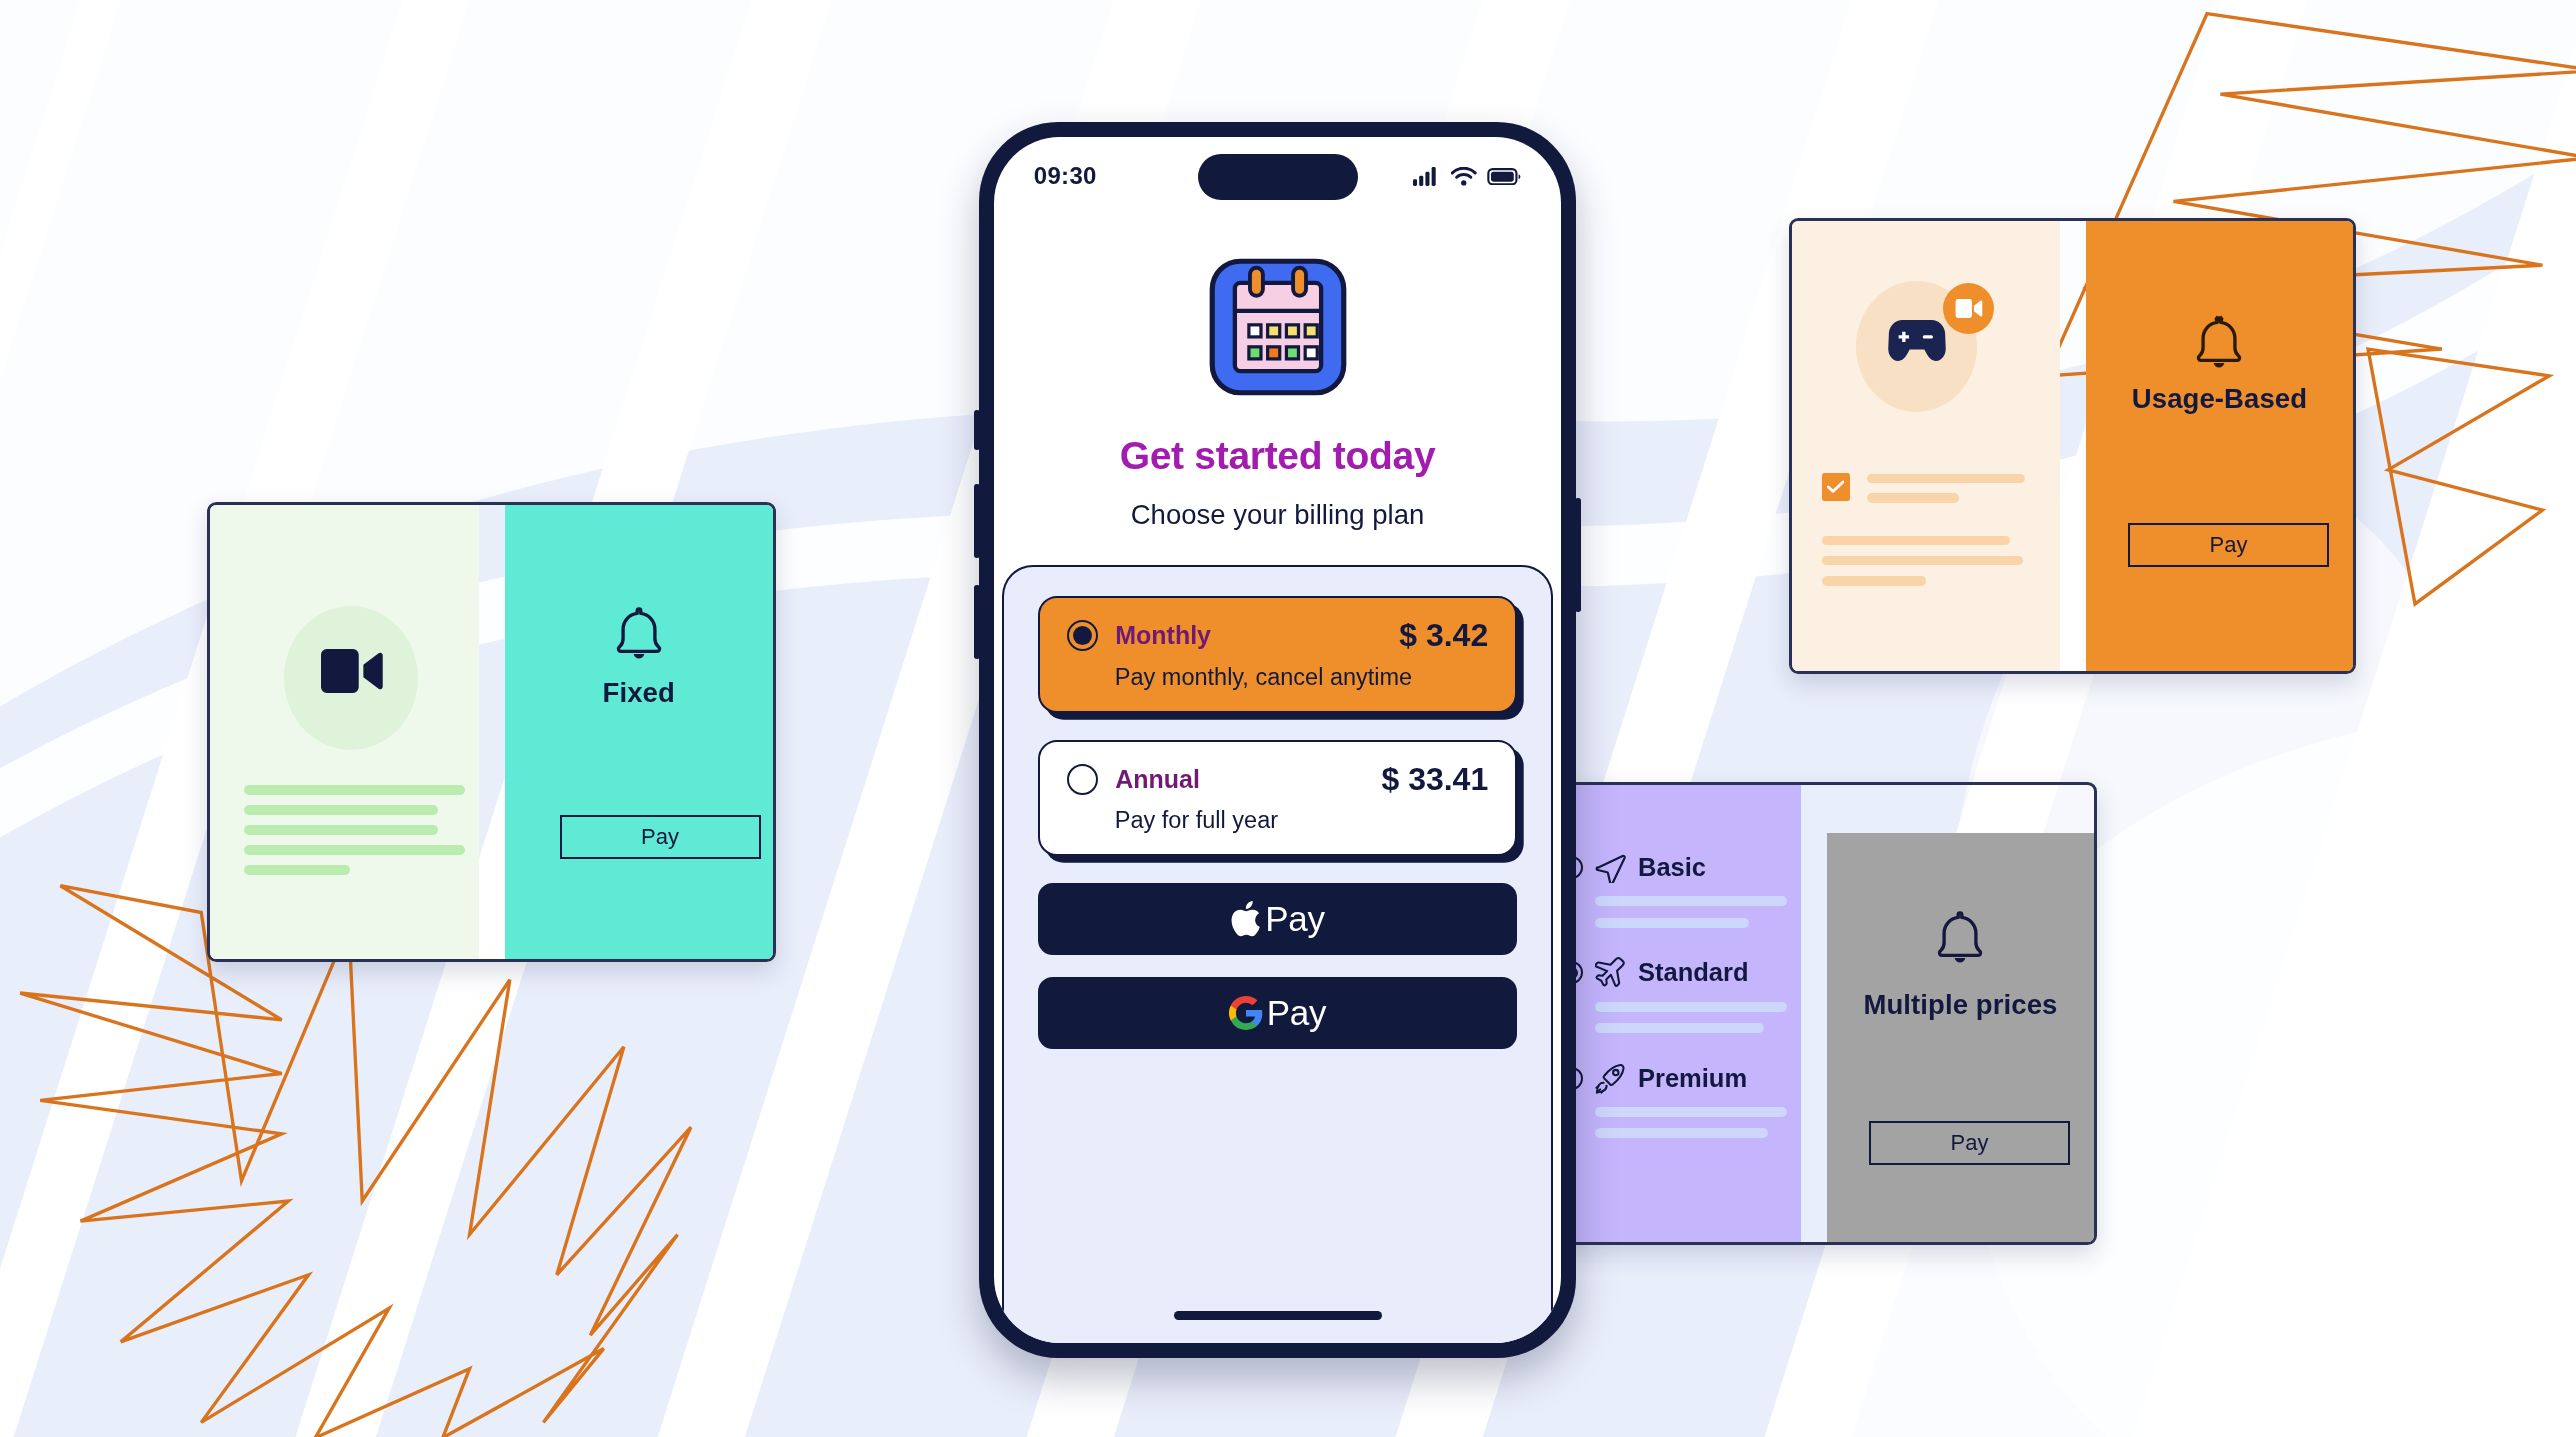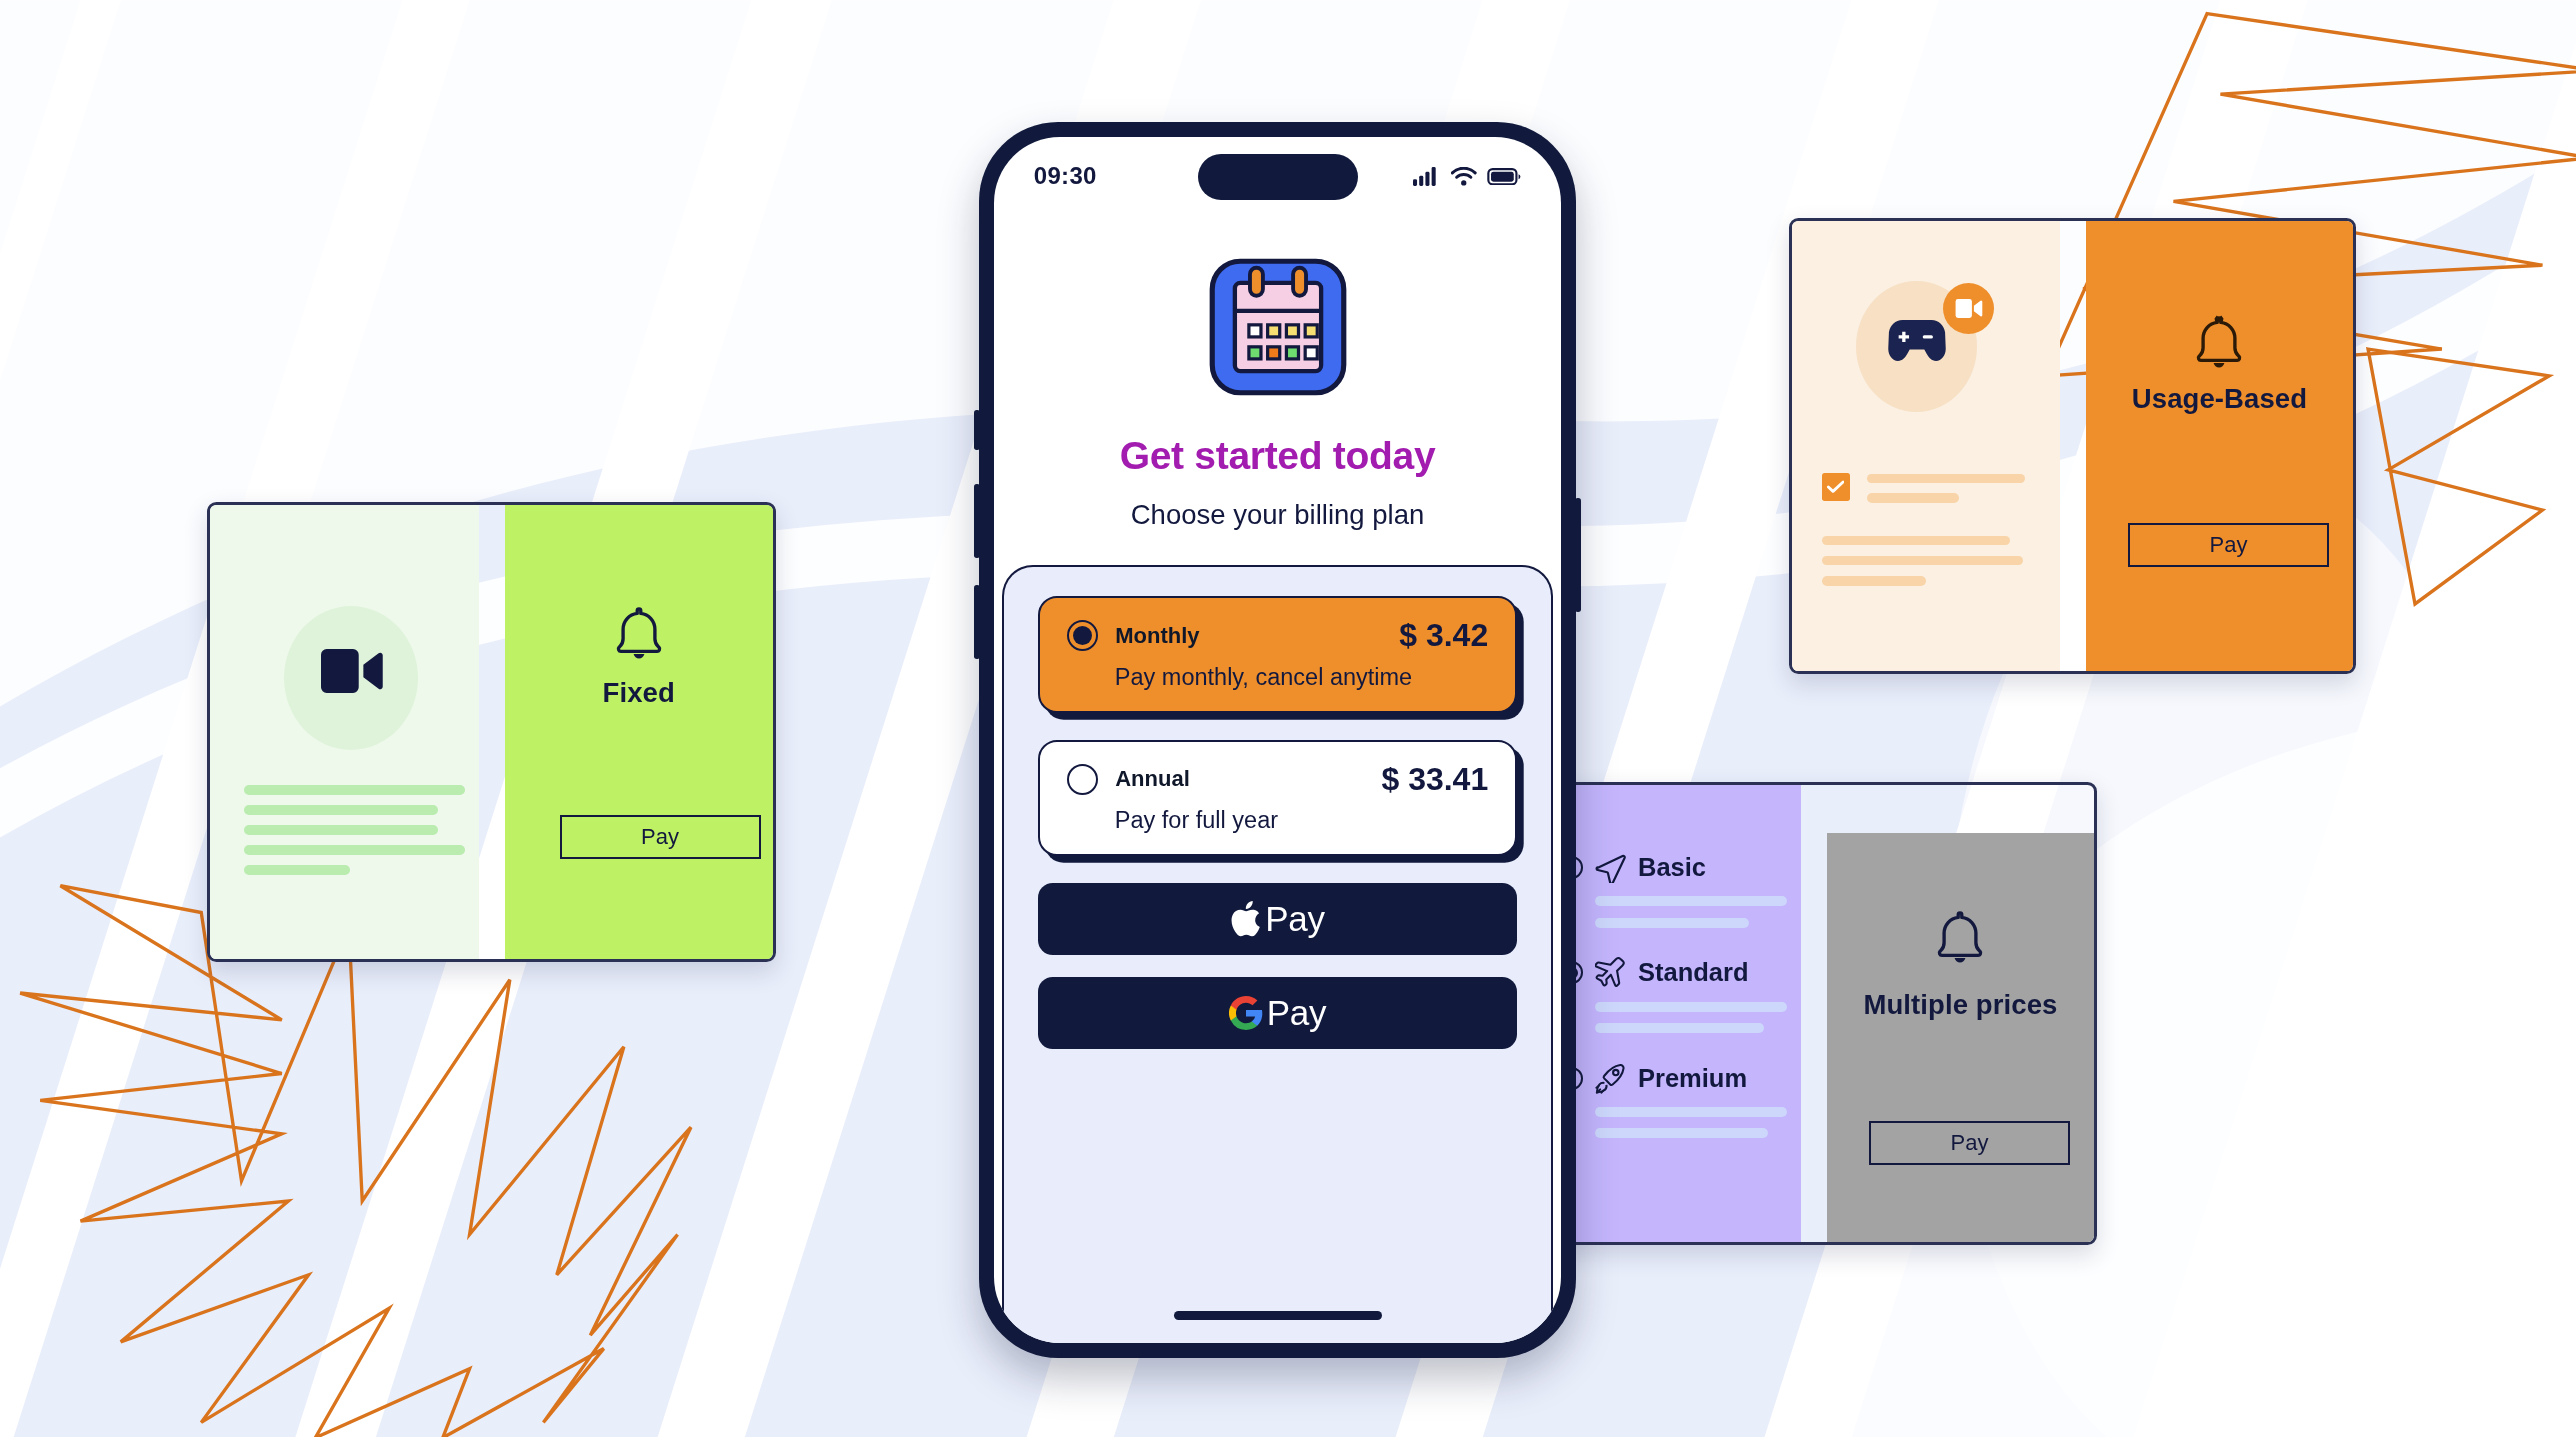"Monthly" .pc-name { color: #0f172a -> #701a75; font-size: 22px -> 25px }
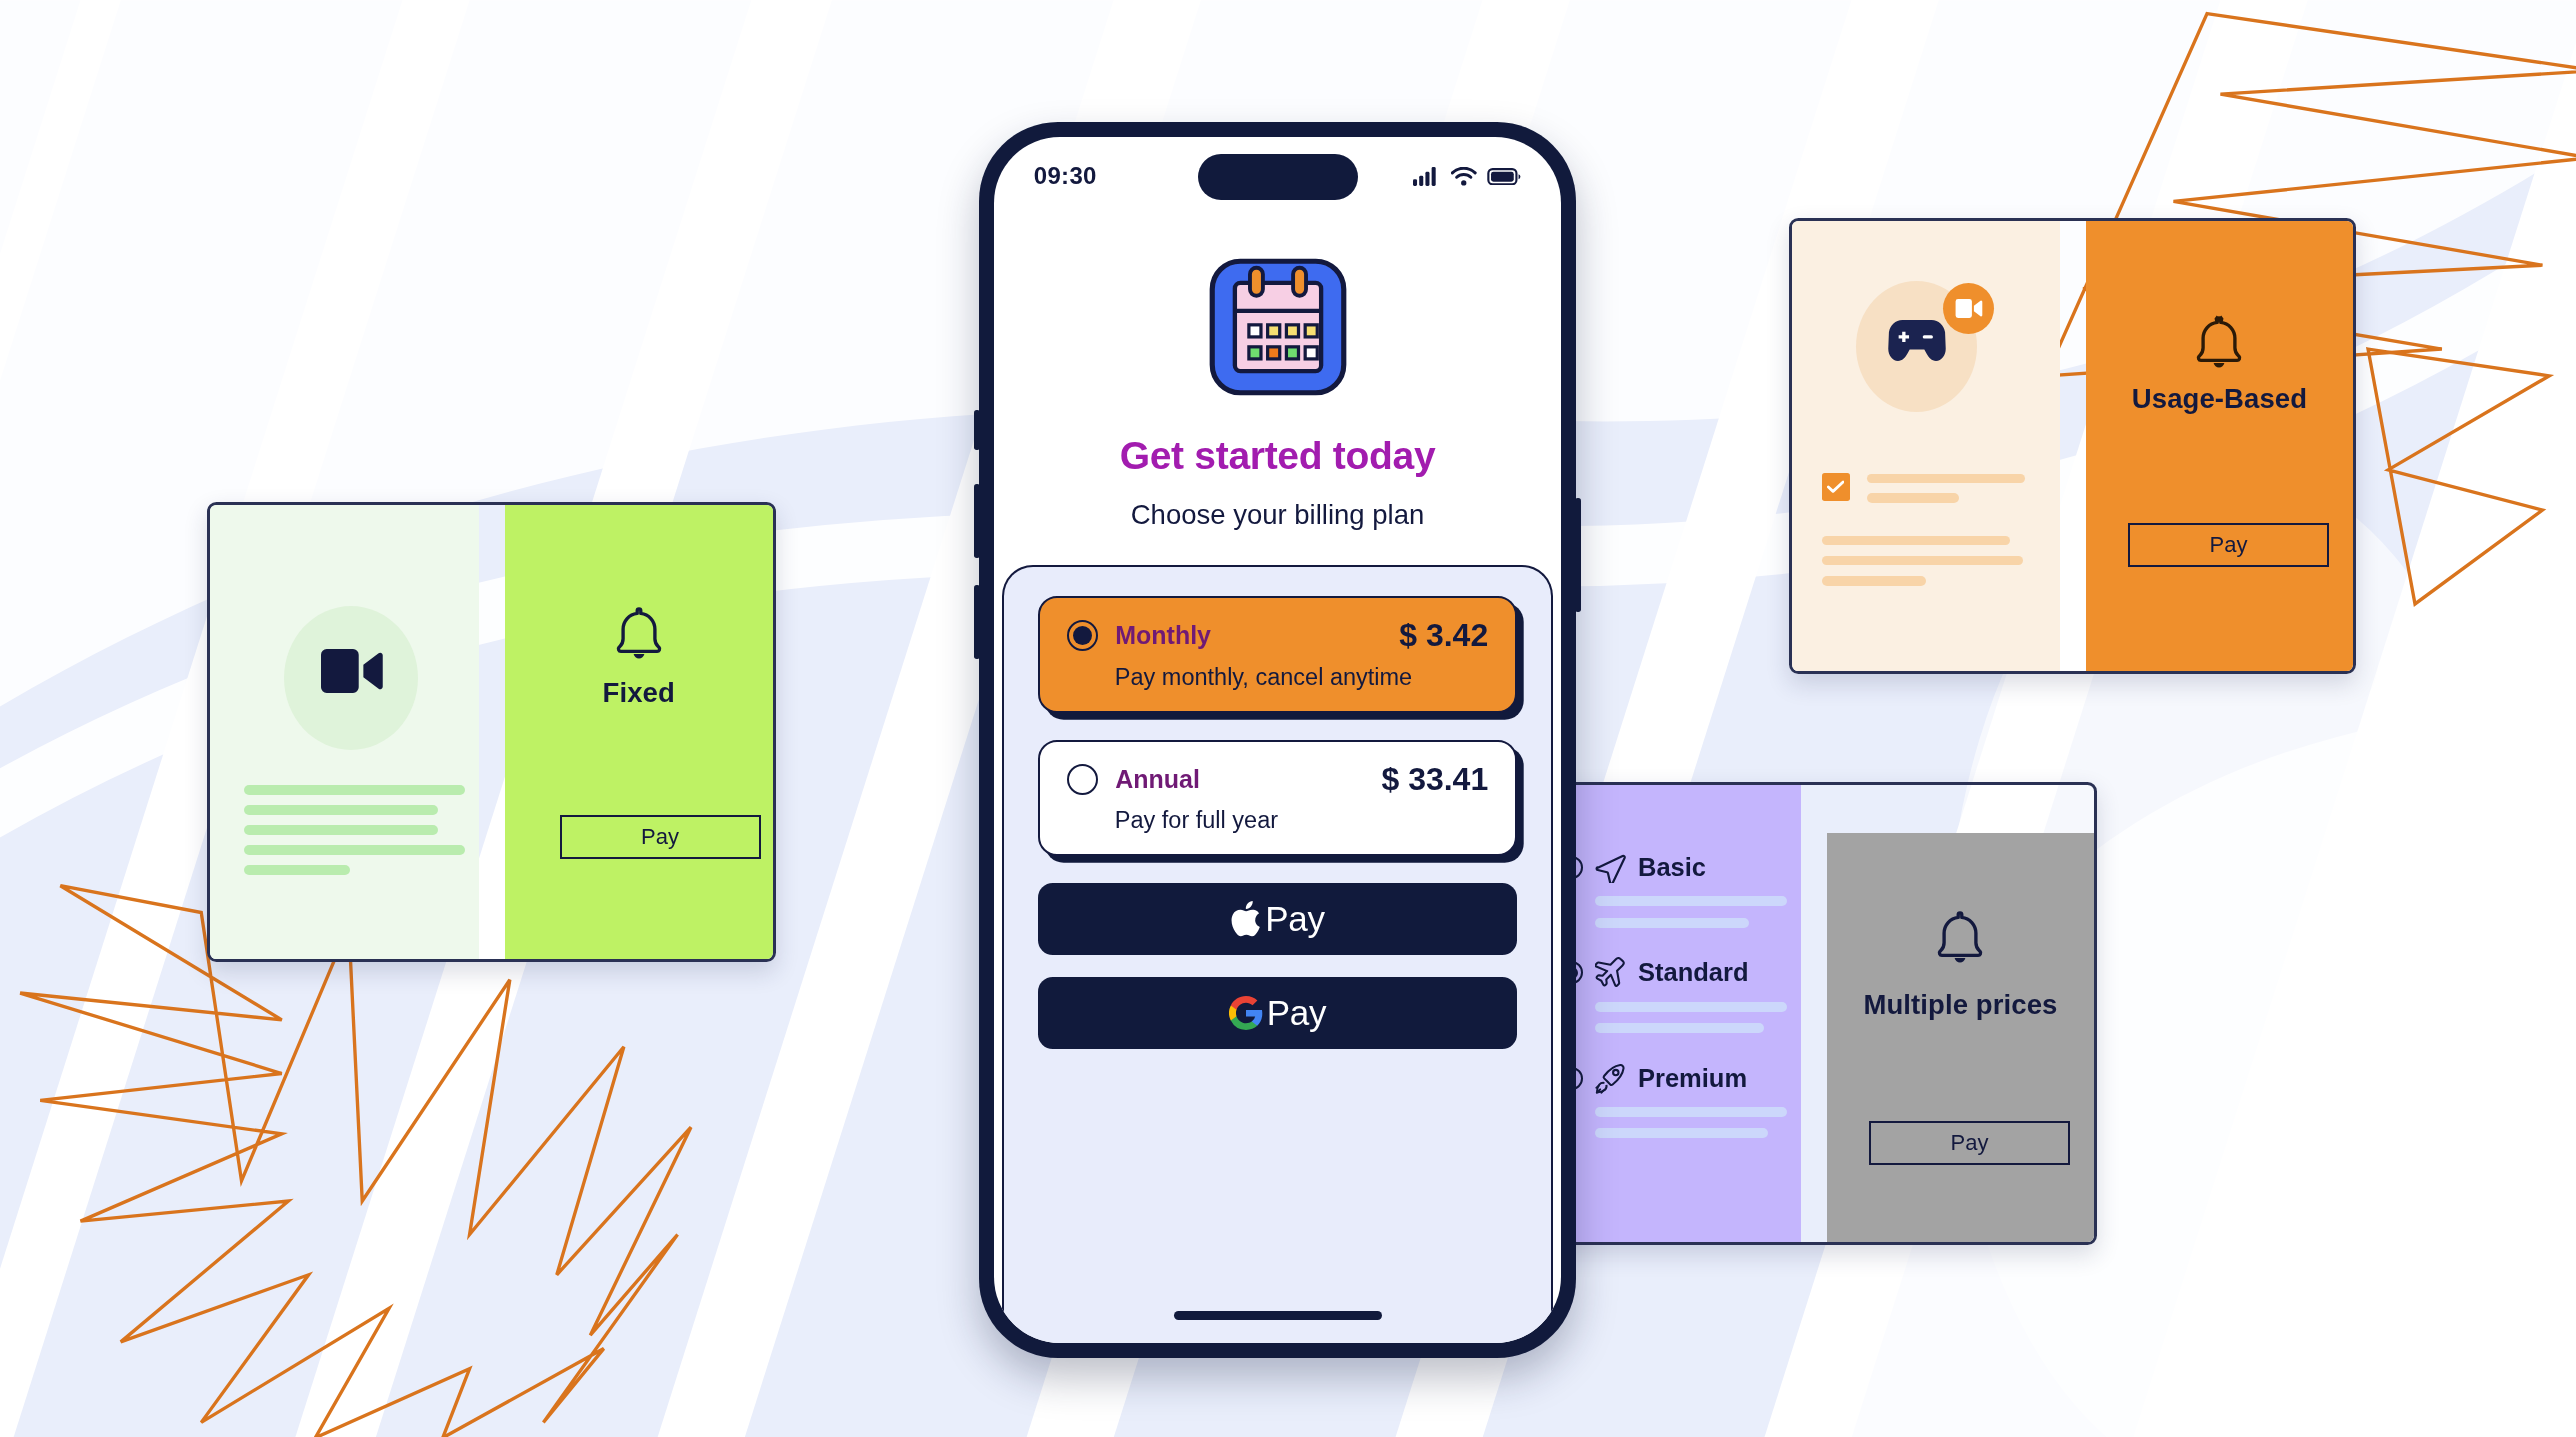"Fixed" #card-fixed .sc-right { background: #bef264 -> #5eead4 }
